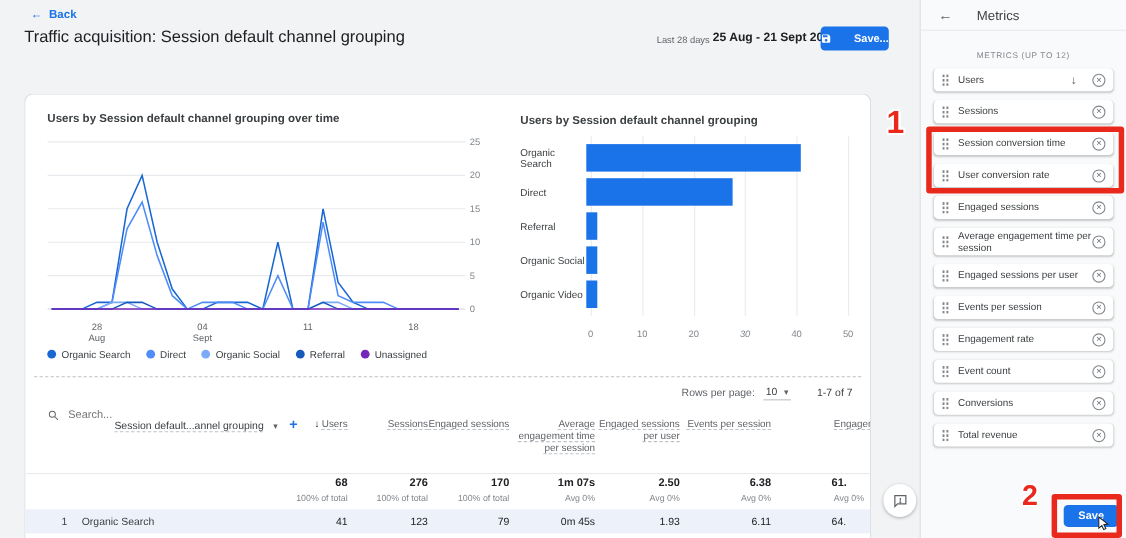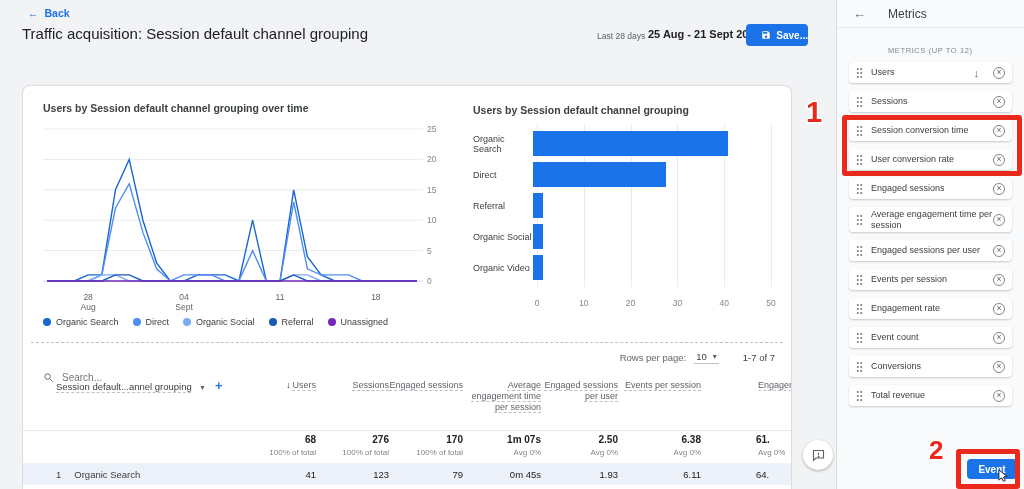"Save..." .save-btn { justify-content: flex-end -> space-between }
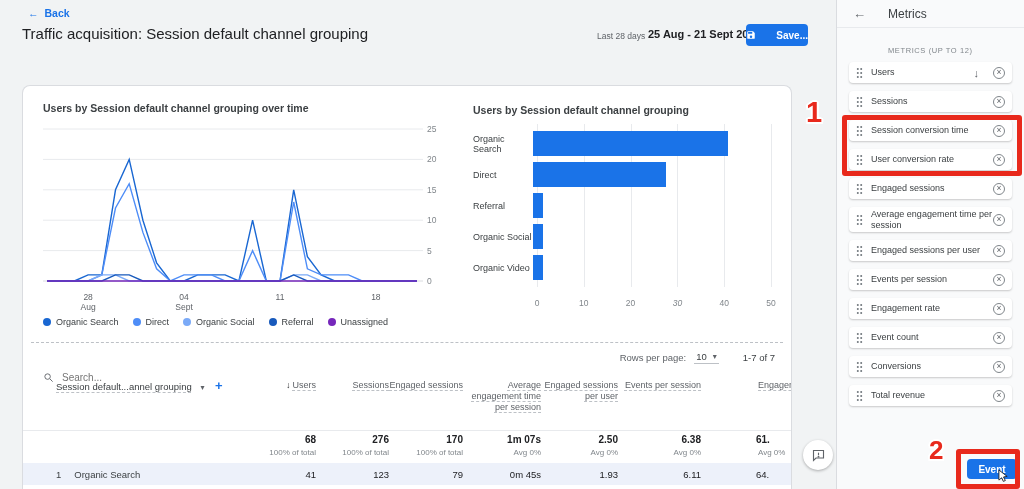"Session default...annel grouping ▾ +" .thead .dimcol { margin-left: none -> 48px }
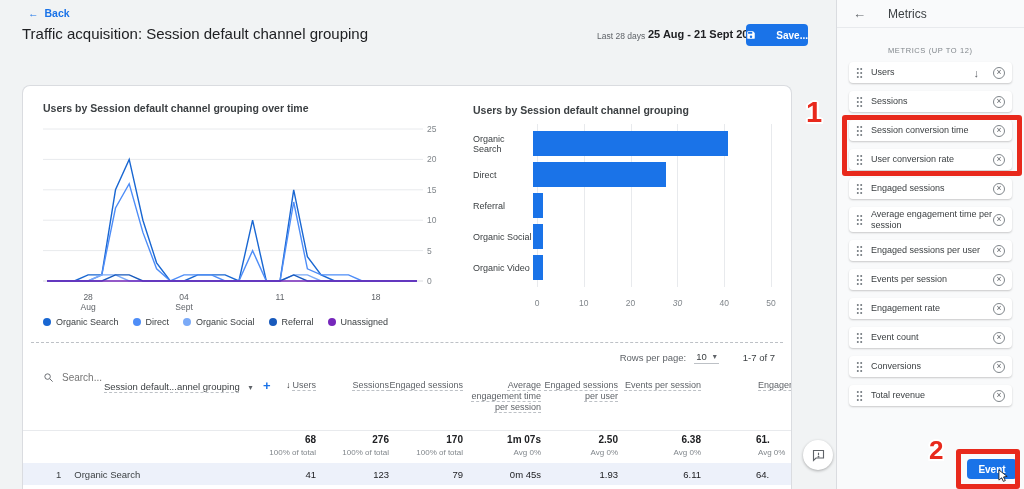"Event" span { text: Event -> Save }
